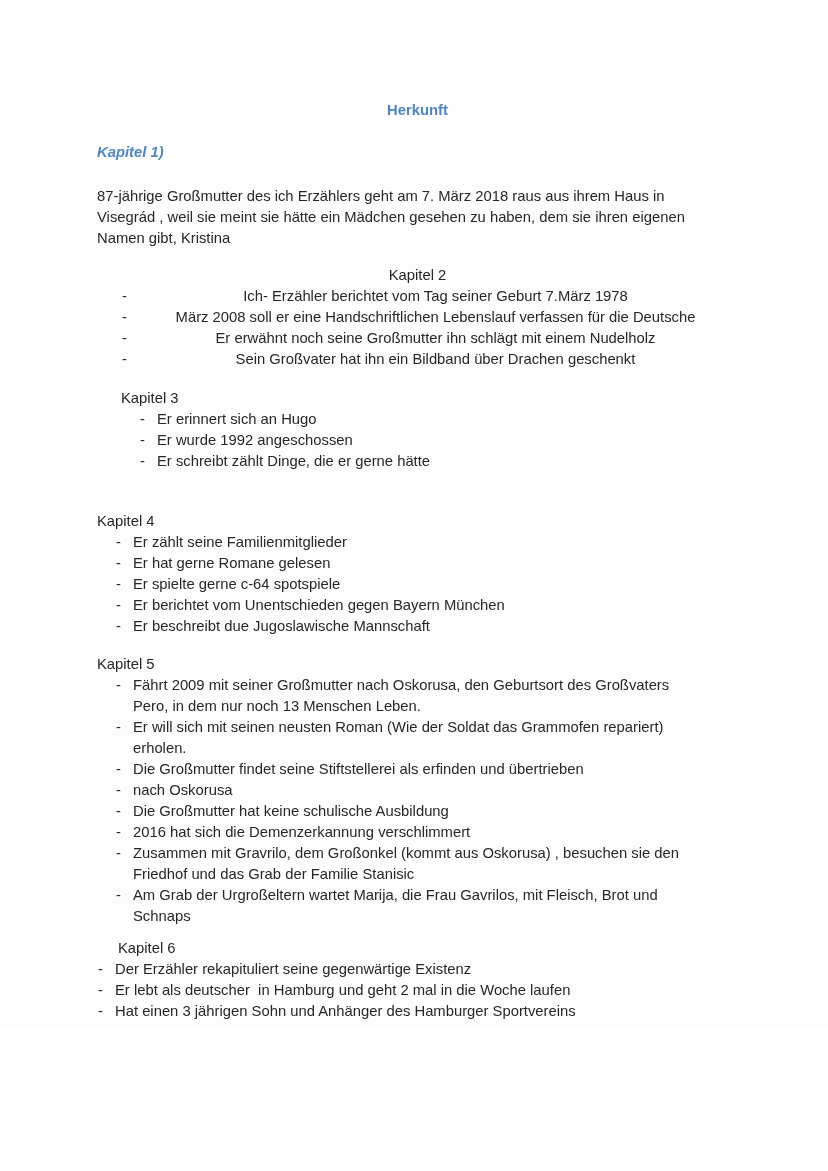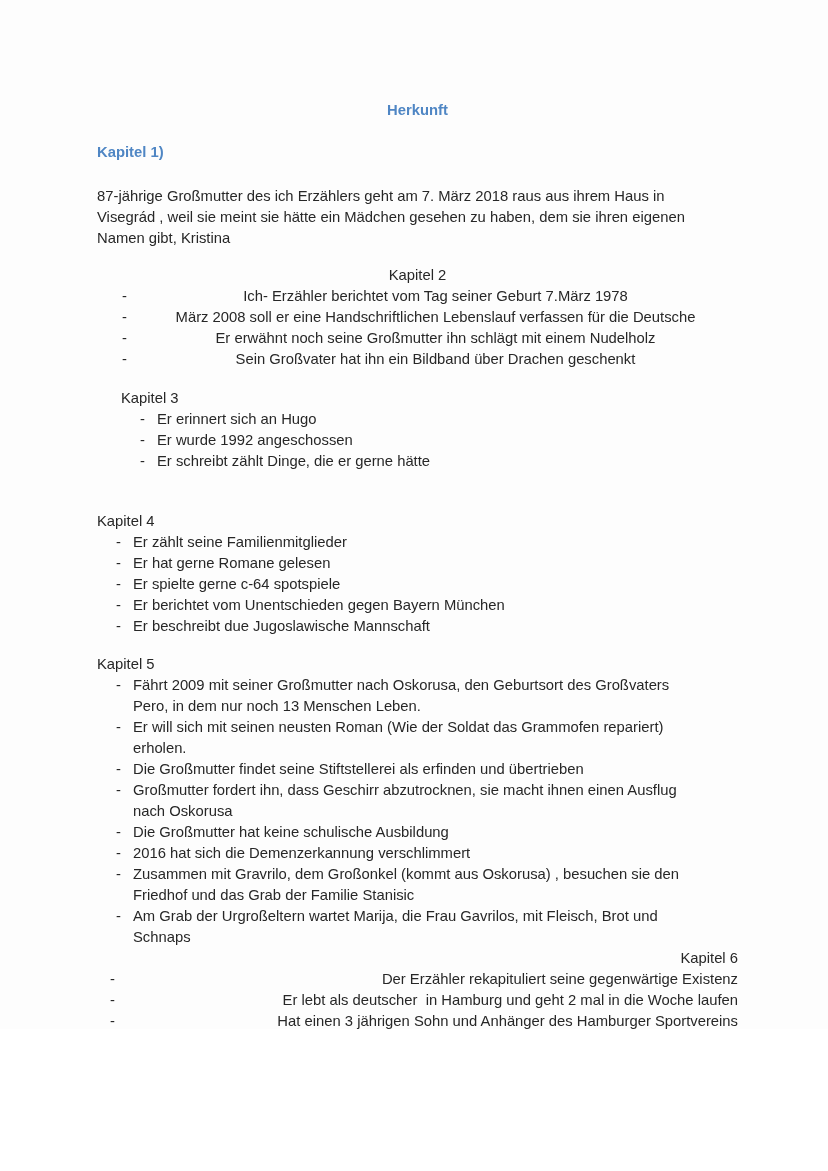"Kapitel 1)" .heading.blue { font-style: none -> italic }
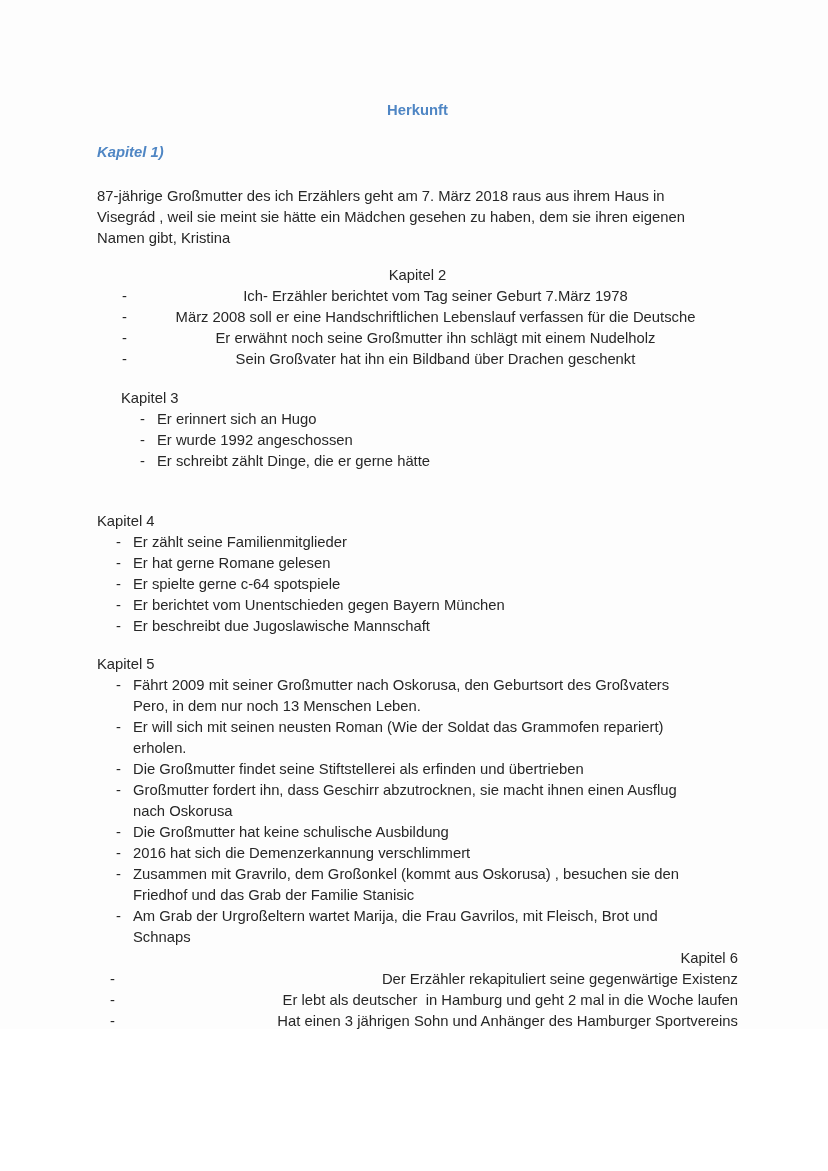"Großmutter fordert ihn, dass Geschirr" div.line { html: <div>Großmutter fordert ihn, dass Geschirr abzutrocknen, sie macht ihnen einen Ausflug</div> -> none }
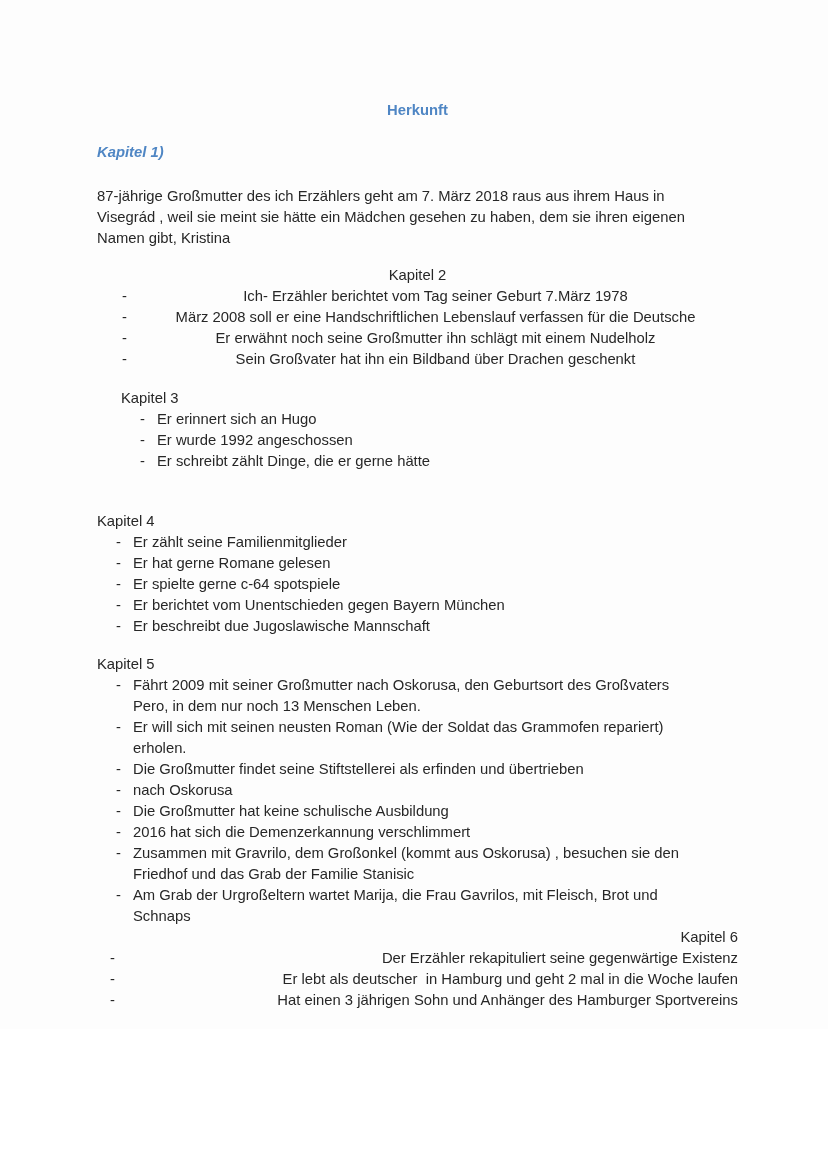"Kapitel 6" .sec-k6 { margin-top: 0 -> 11px; text-align: right -> none }
